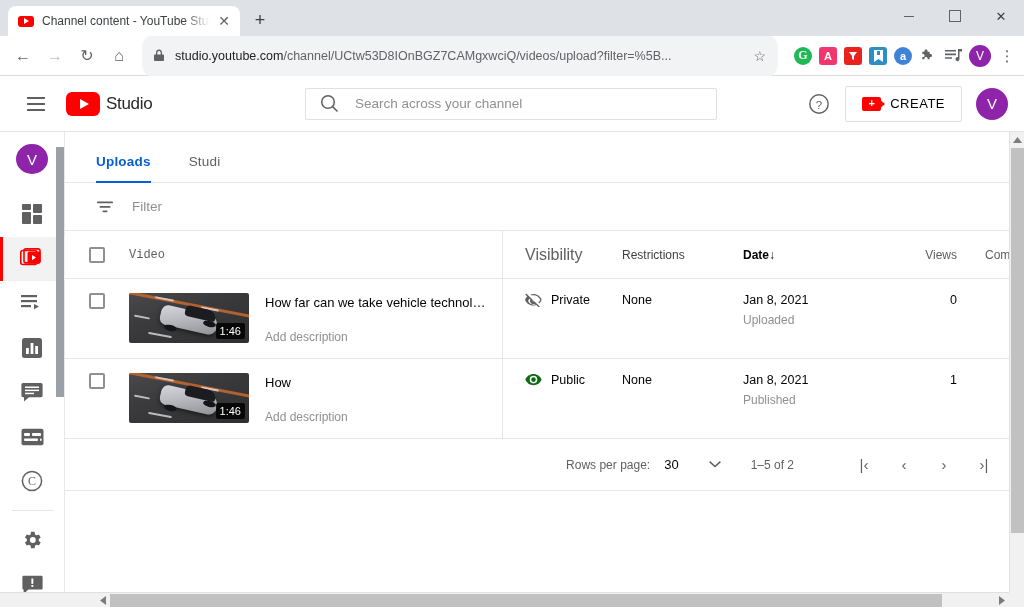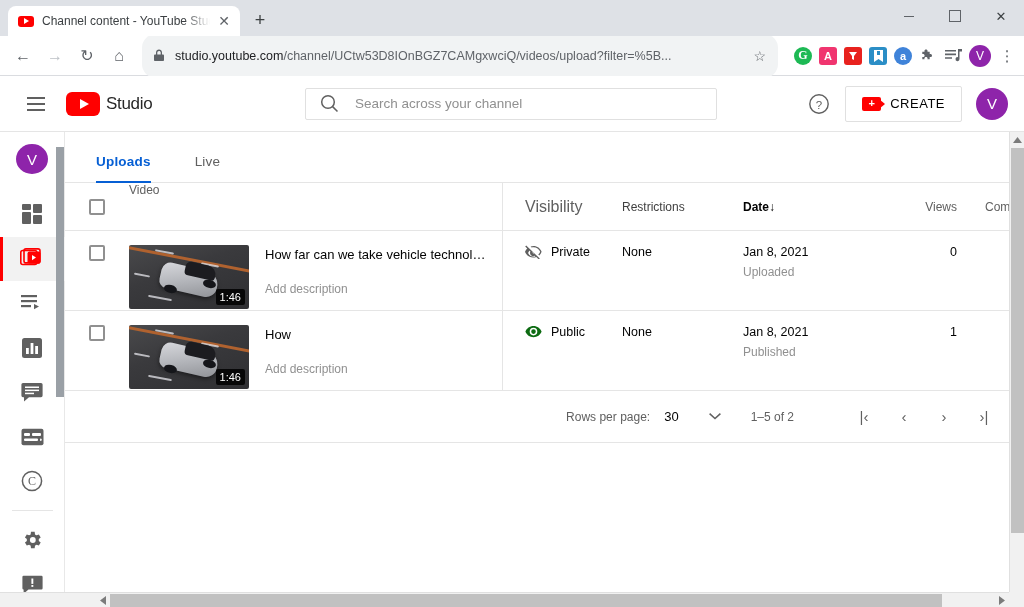"Uploads" .tabs { gap: 10px -> 4px }
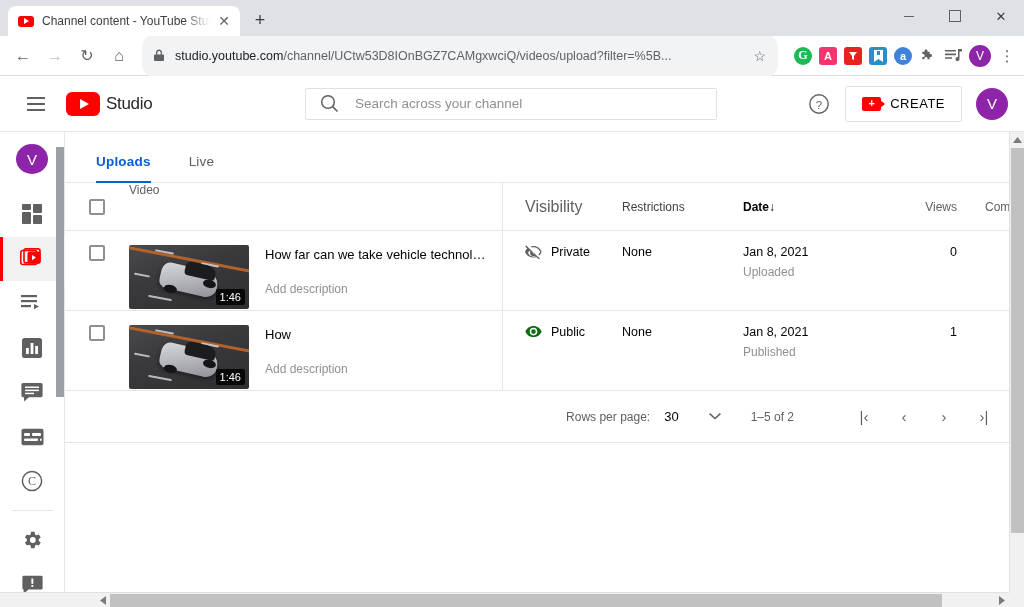"Live" div.tab-item { text: Live -> Studi }
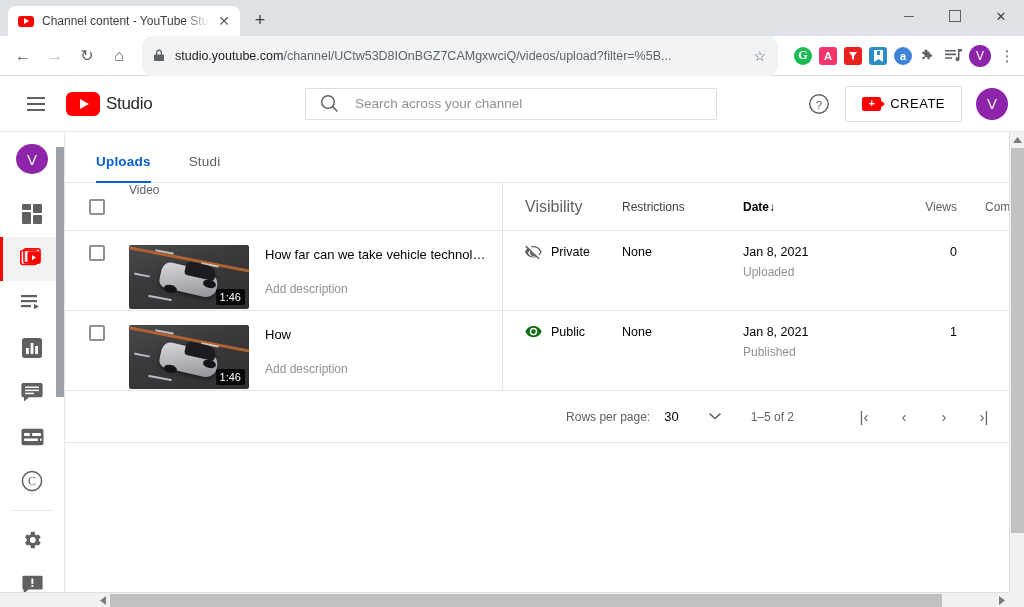"Filter" div.filter-bar { html: none -> <div> <svg> <rect></rect> <rect></rect> <rect></rect> </svg> <span>Filter</span> </div> }
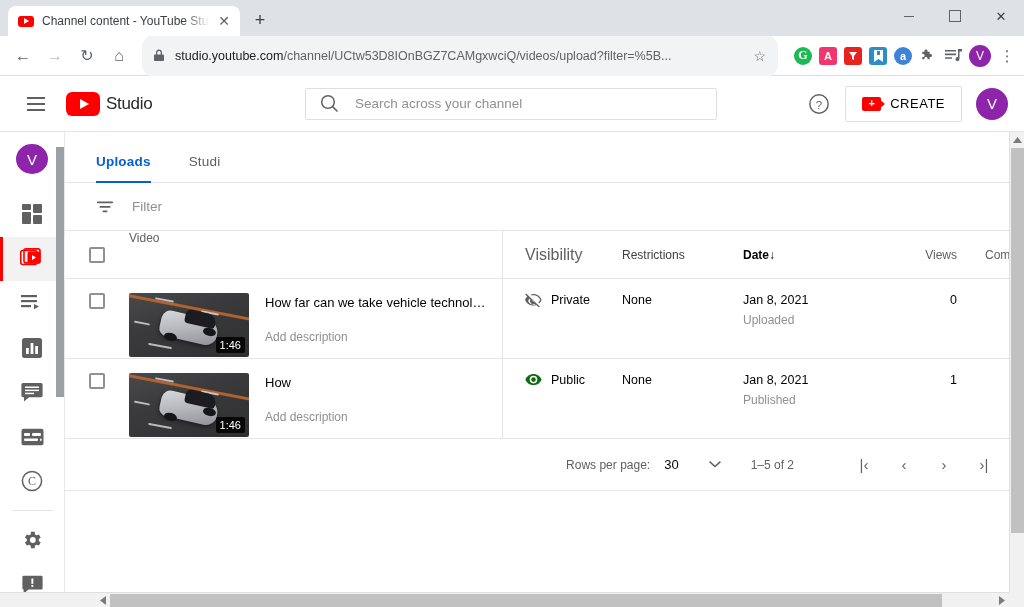"Video" .tbl-head .c-video { align-items: none -> center; font-family: none -> Liberation Mono, monospace }
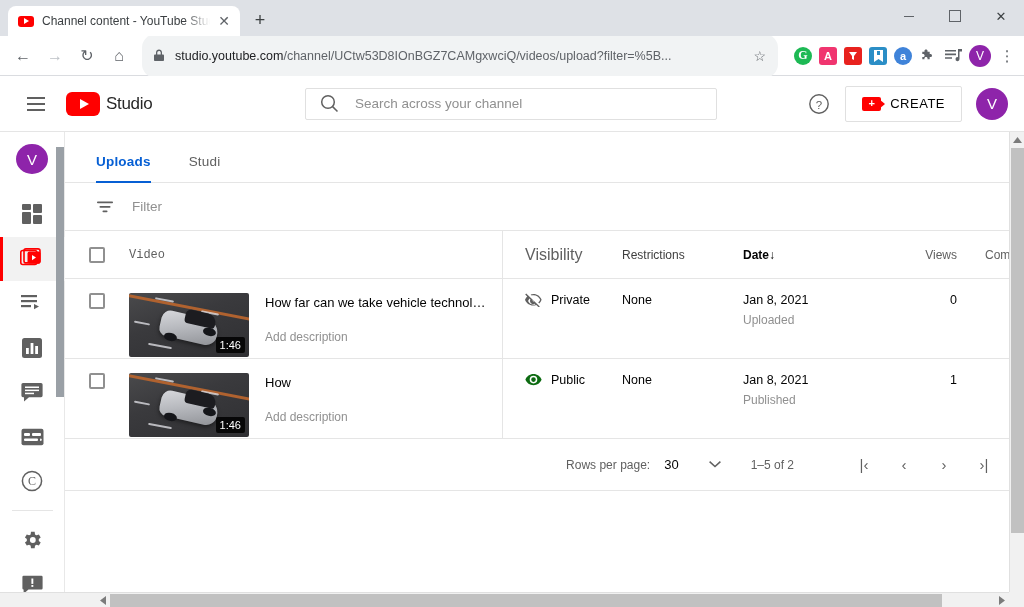"1:46" .thumb { height: 64px -> 50px }
